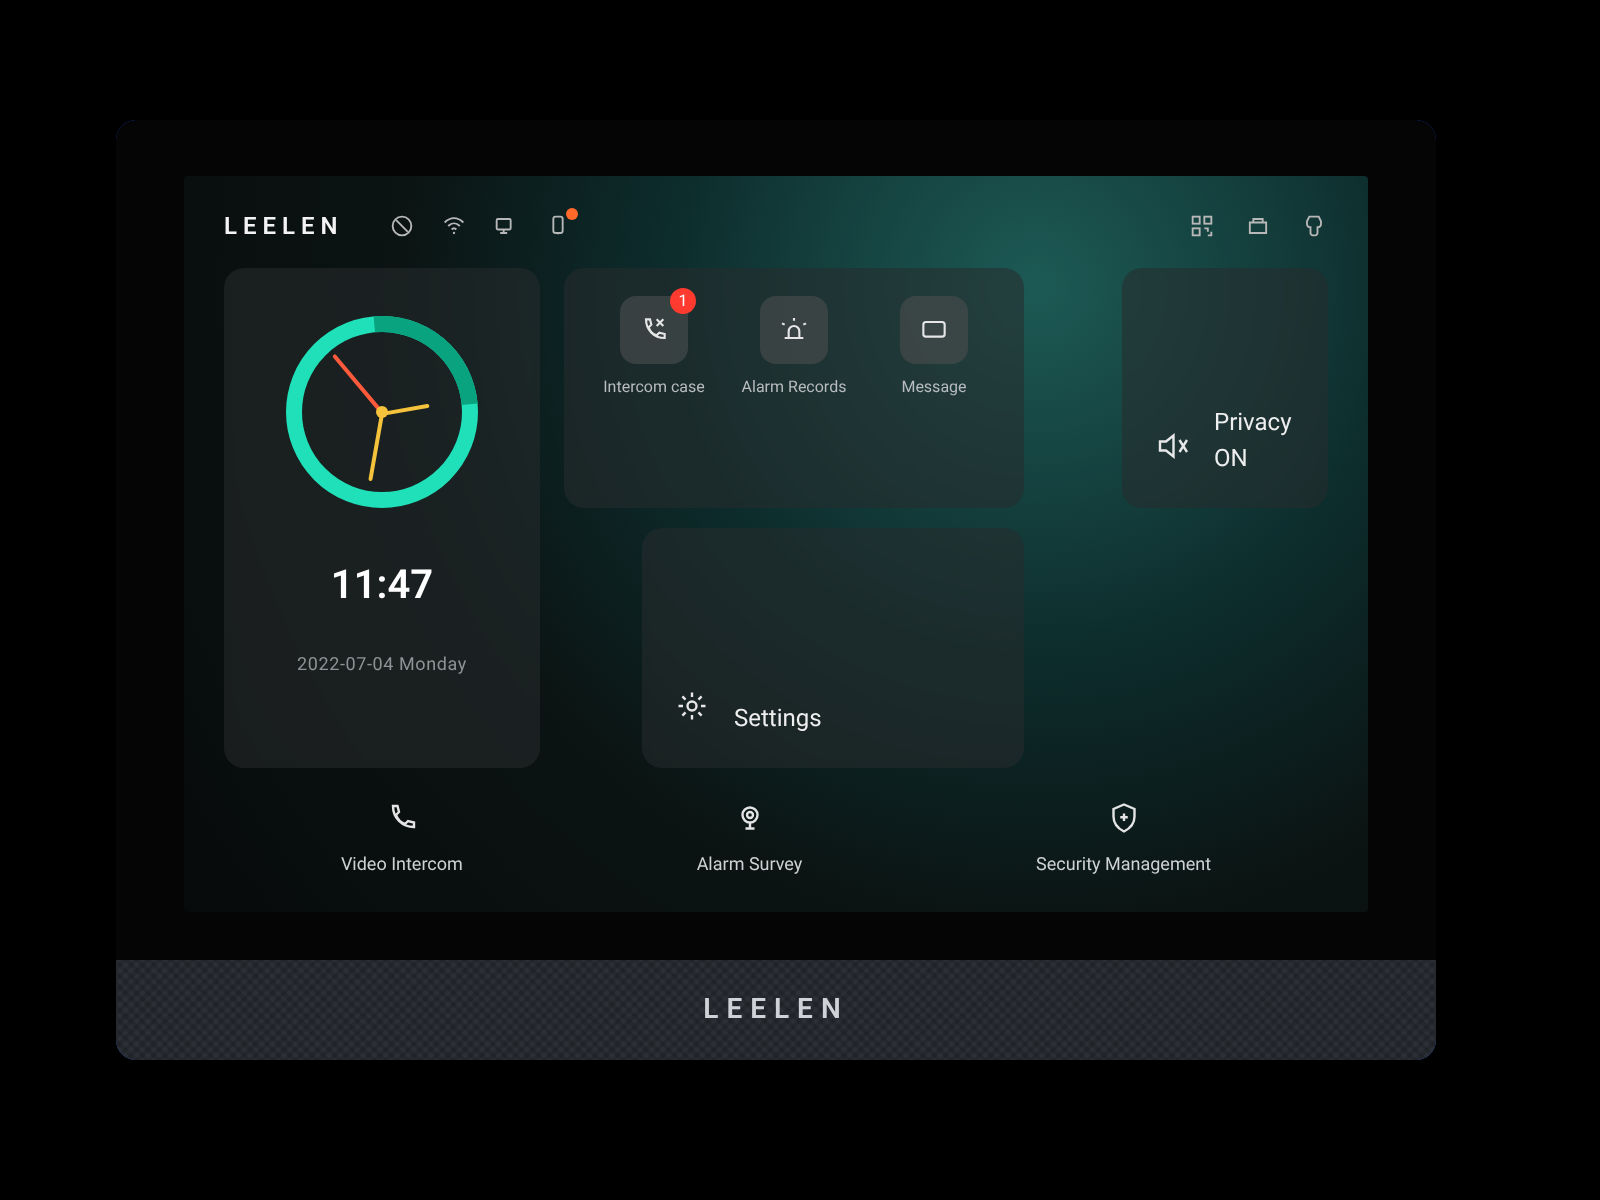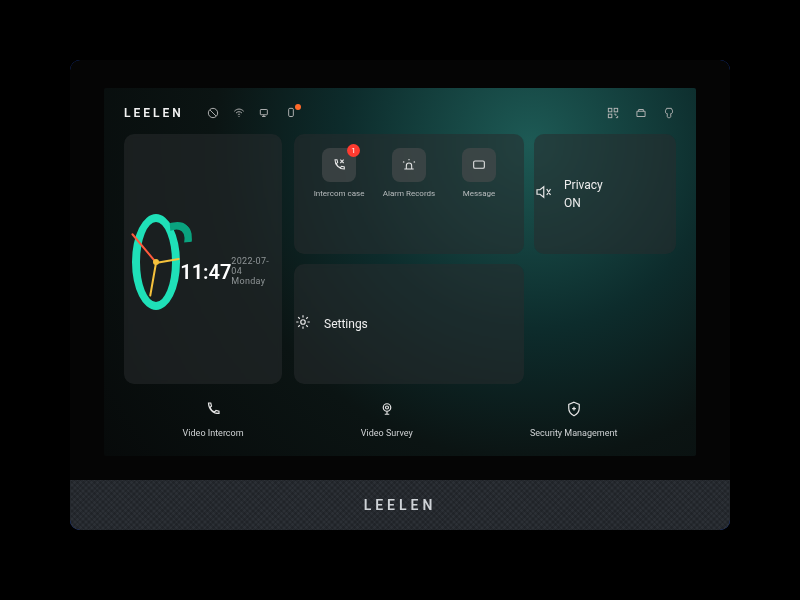"LEELEN" .device { left: 70px -> 58px }
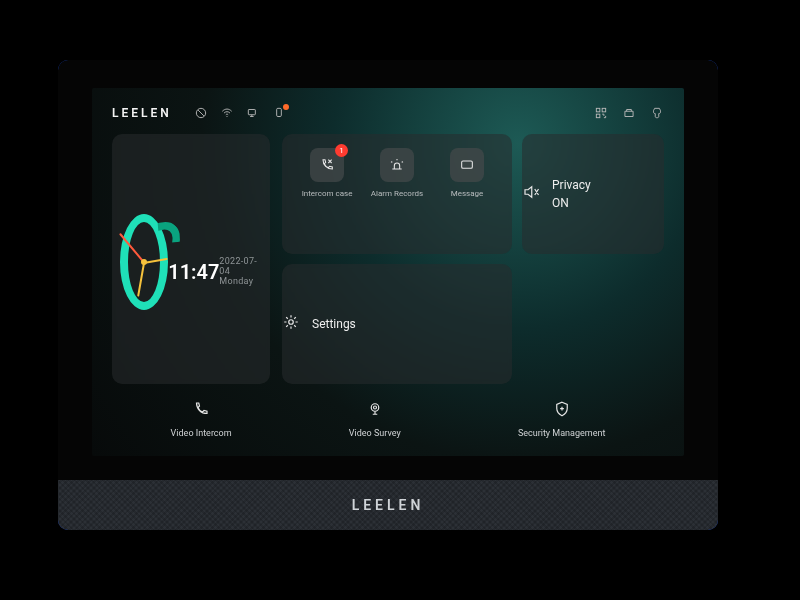"Privacy" .side-card { align-items: center -> flex-end; margin-left: none -> 39px; padding: 18px 0 -> 18px 16px }
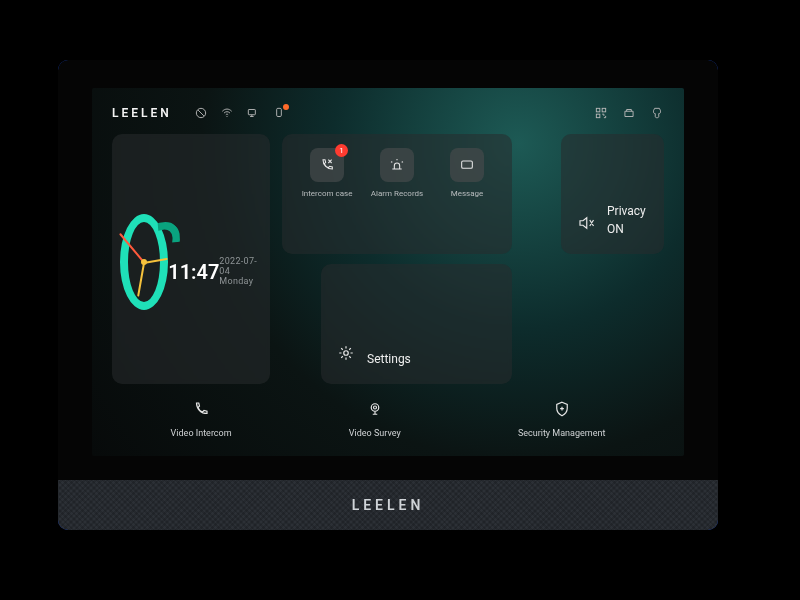"11:47" .clock-card { flex-direction: row -> column }
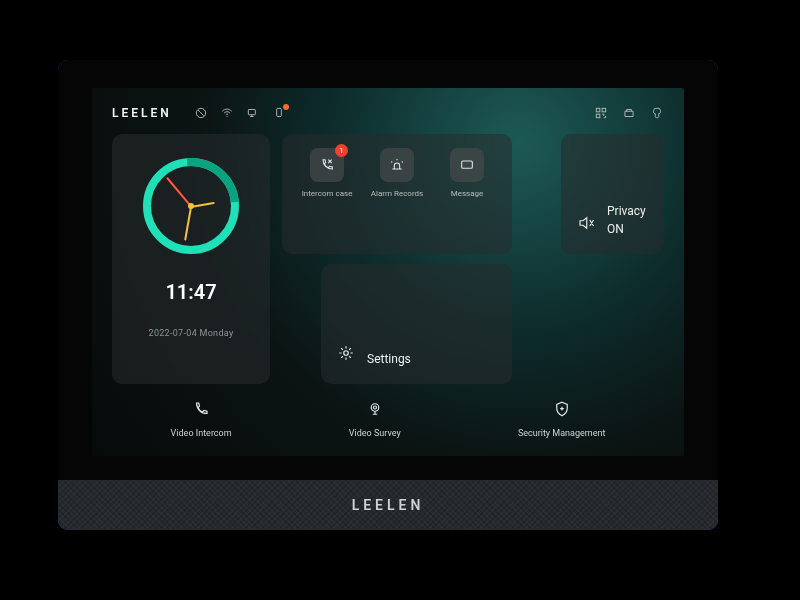"Video Survey" span.lbl { text: Video -> Alarm }
